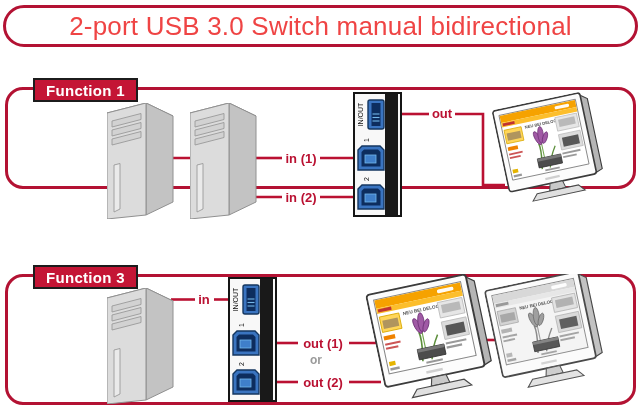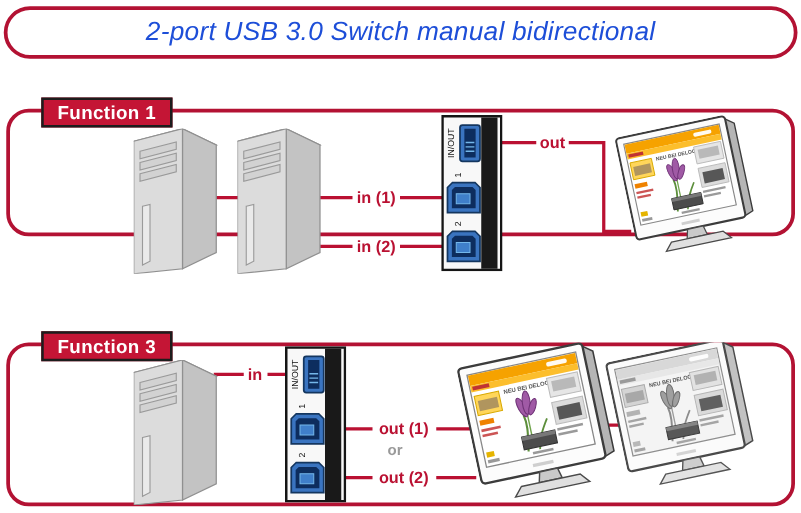"2-port USB 3.0 Switch manual" .title-bar span { color: #1d4ed8 -> #ef4444; font-size: 21px -> 26px; font-style: italic -> none }
